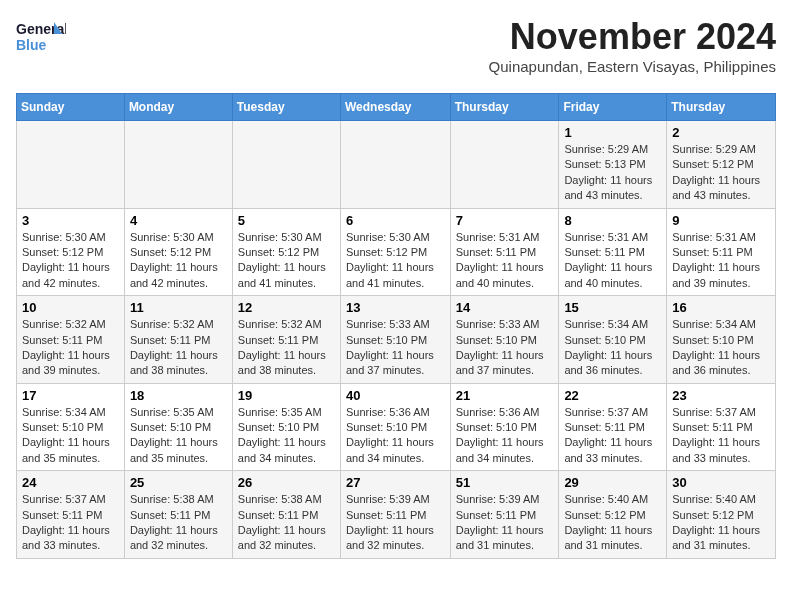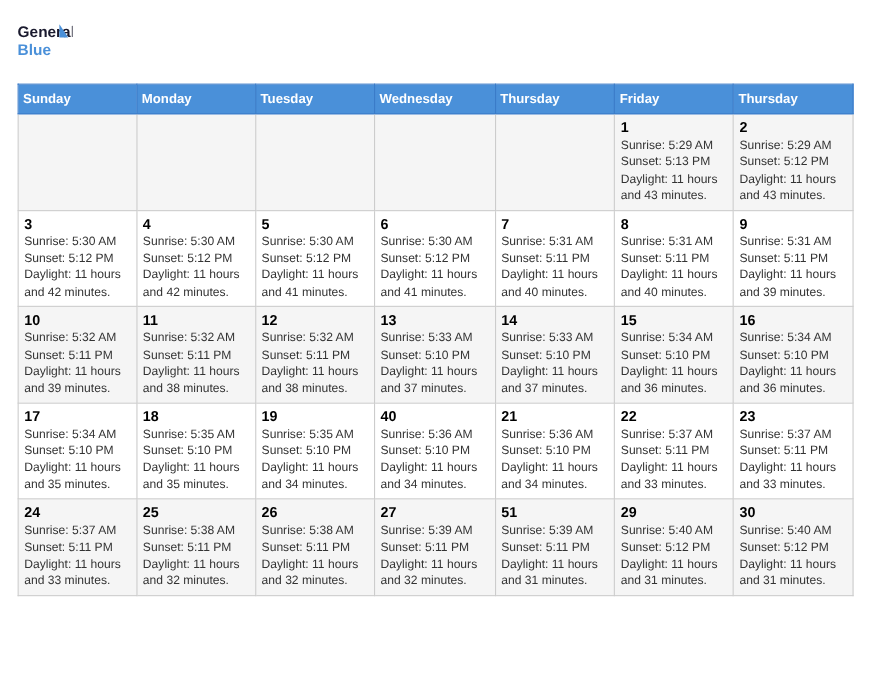"November 2024" div.month-title { html: none -> <div>November 2024</div> }
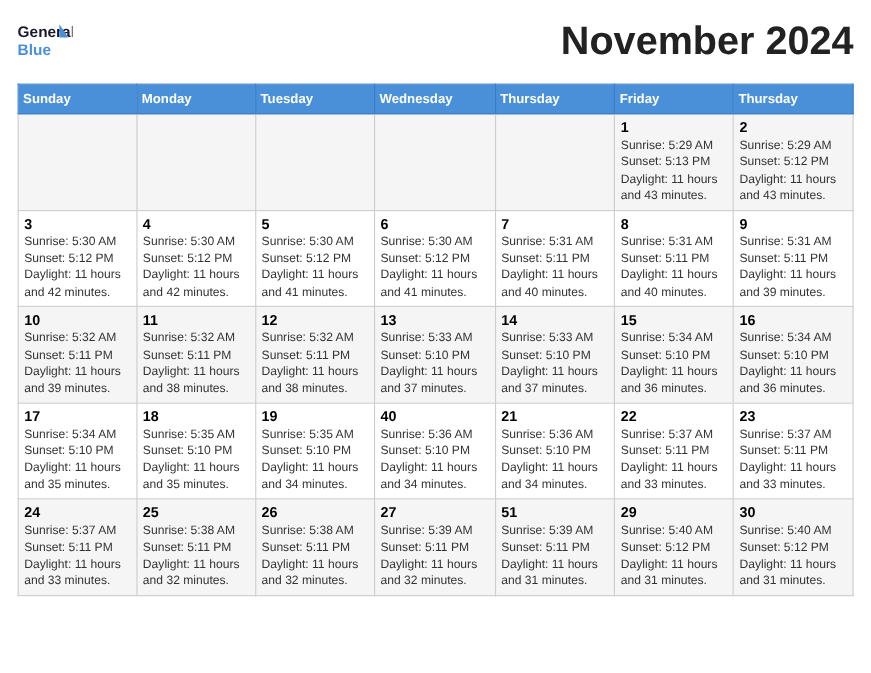"Quinapundan, Eastern Visayas," div.subtitle { html: none -> <div>Quinapundan, Eastern Visayas, Philippines</div> }
